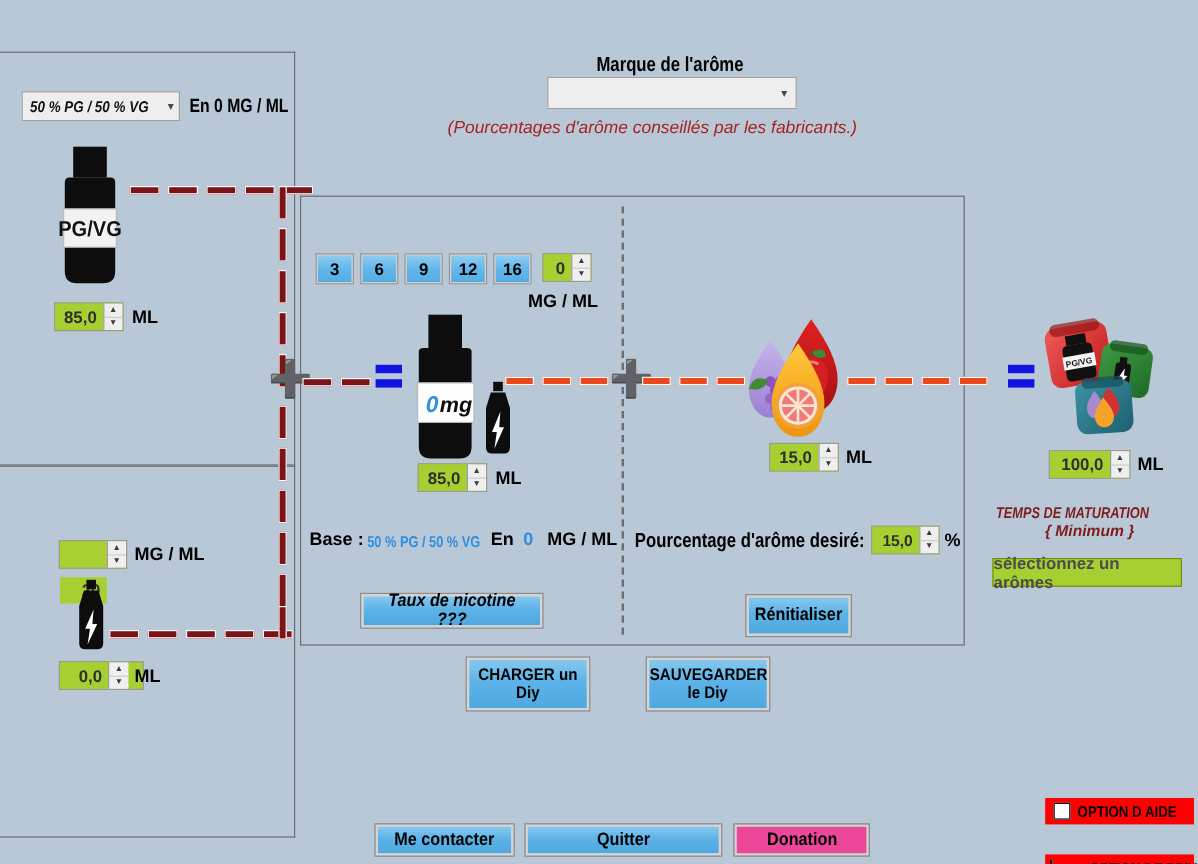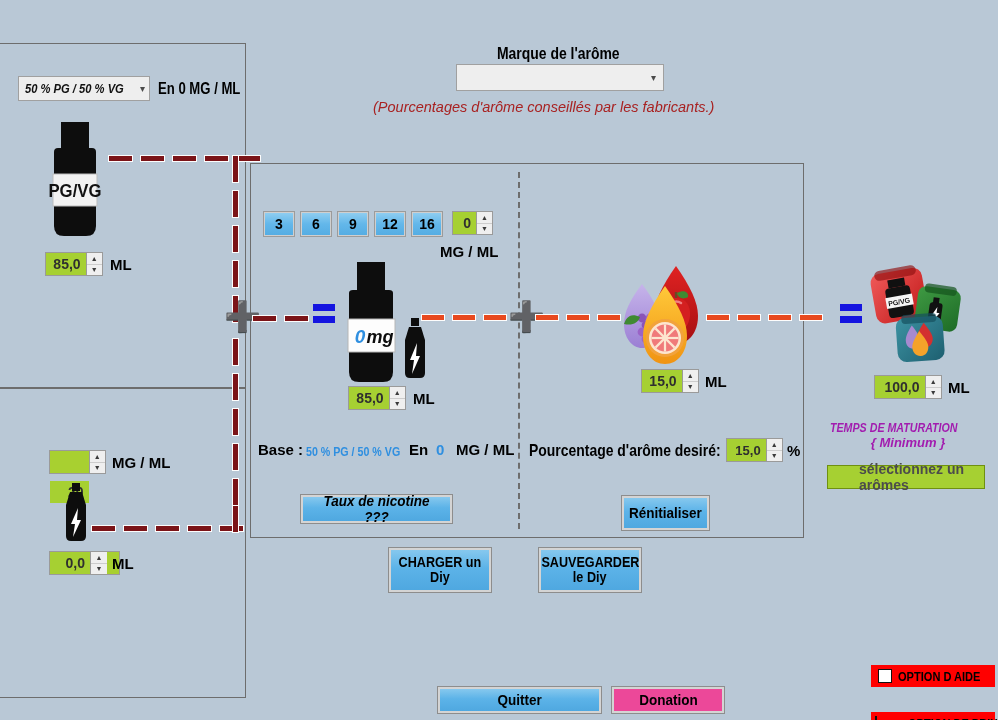"TEMPS DE MATURATION" .maturation { color: #a21caf -> #7f1d1d }
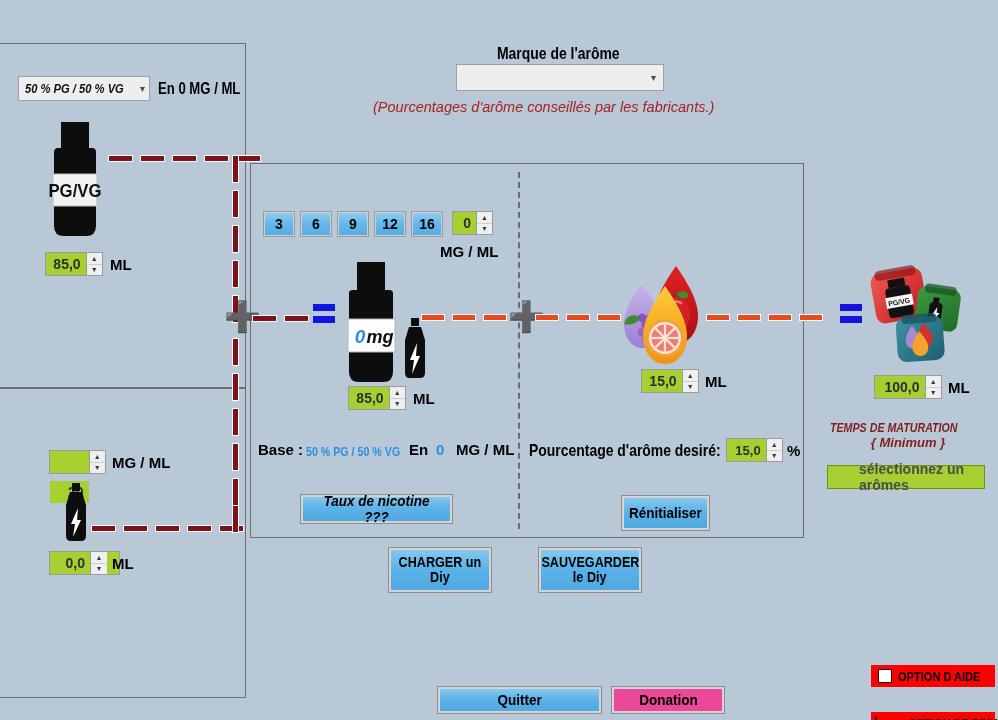"sélectionnez un arômes" .matbox { padding-left: 31px -> none }
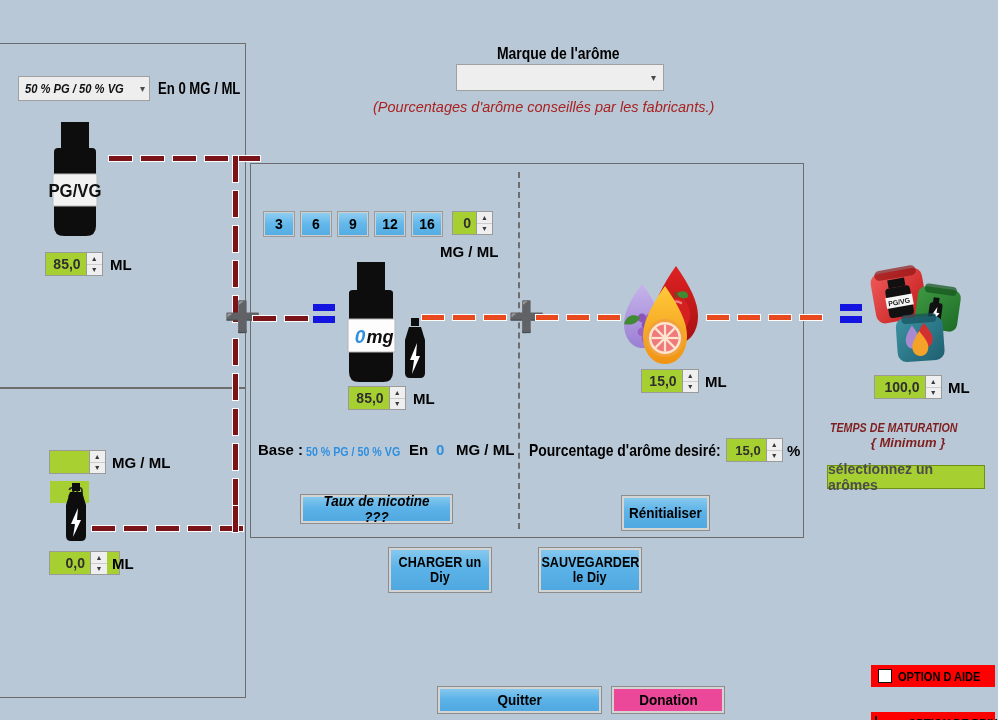"Me contacter" div.btn { html: none -> <div> <span>Me contacter</span> </div> }
